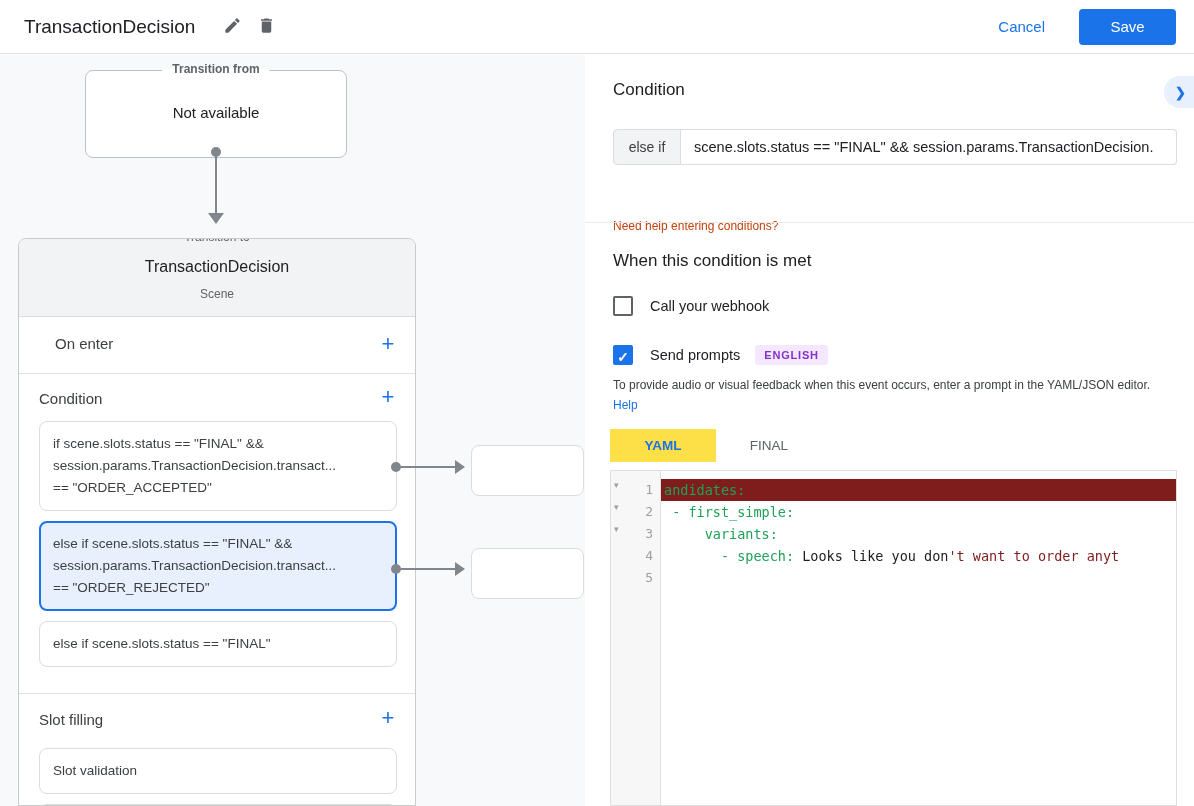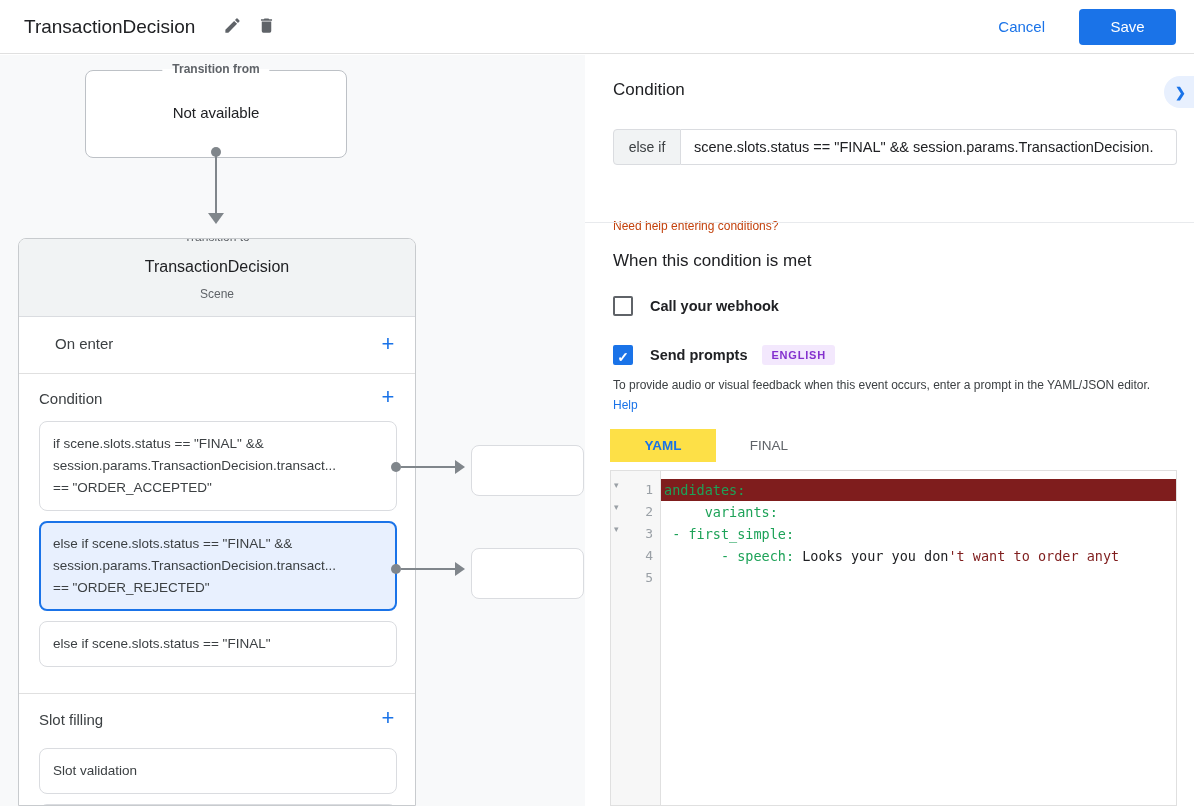"Call your webhook" .cb-label { font-weight: bold -> normal }
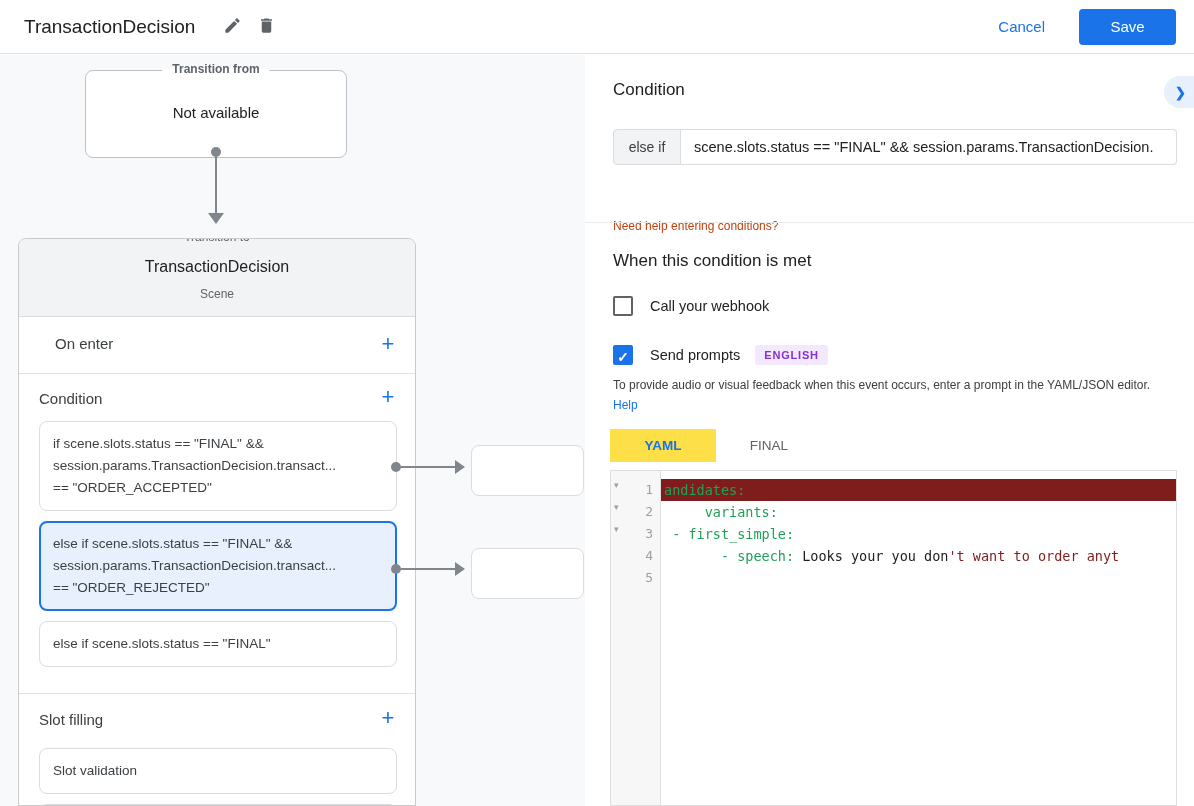"variants:" div.cline { order: before "- first_simple:" -> after "- first_simple:" }
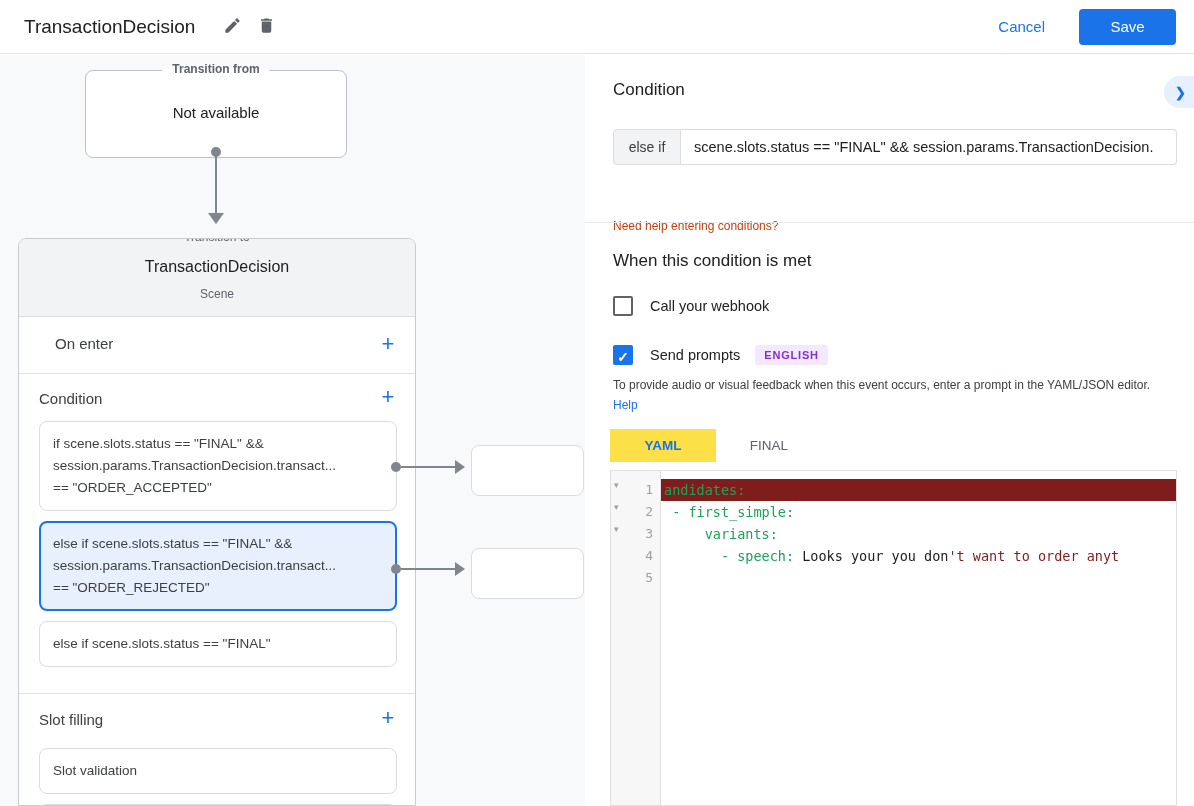"Looks your you don" span.c-plain { text: your -> like }
